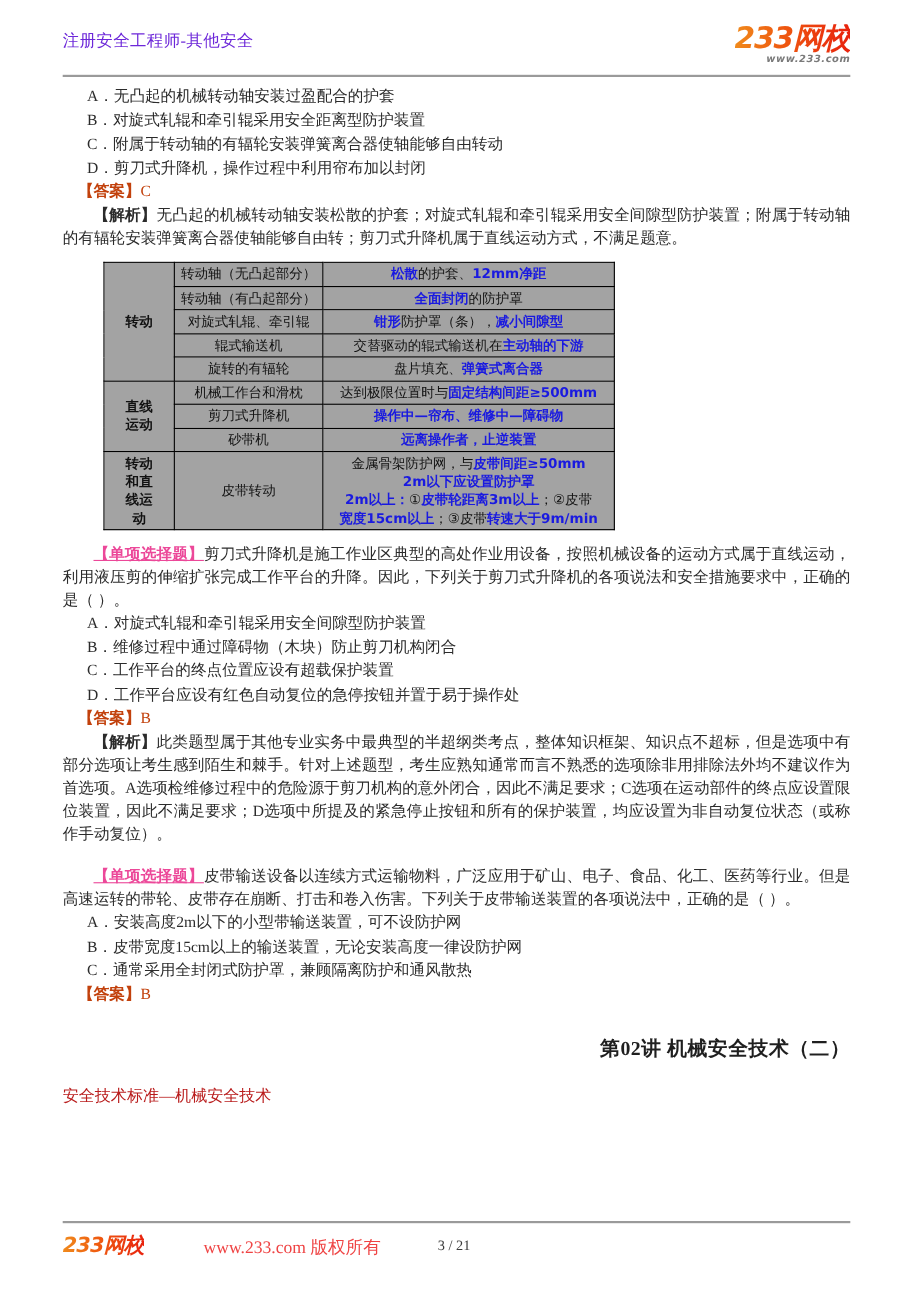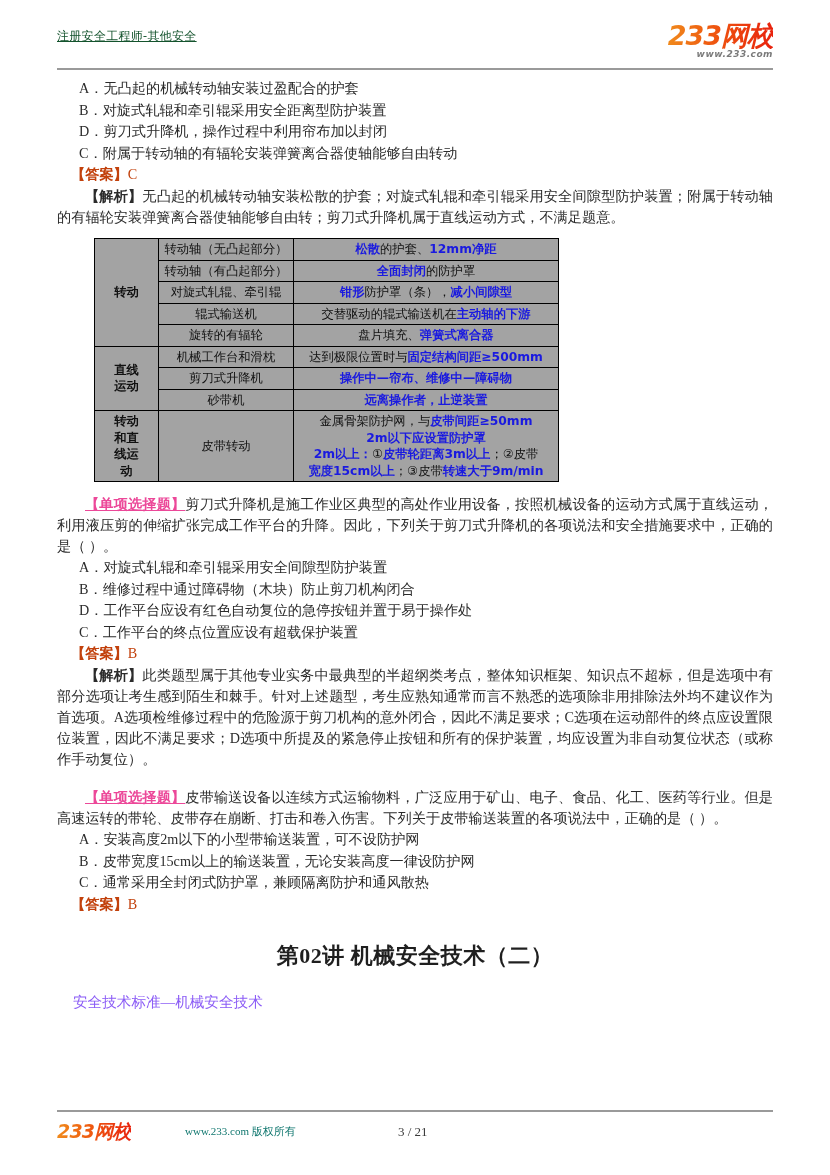"注册安全工程师-其他安全" .header-title { color: #14532d -> #6d28d9; font-size: 12px -> 15px; text-decoration: underline -> none }
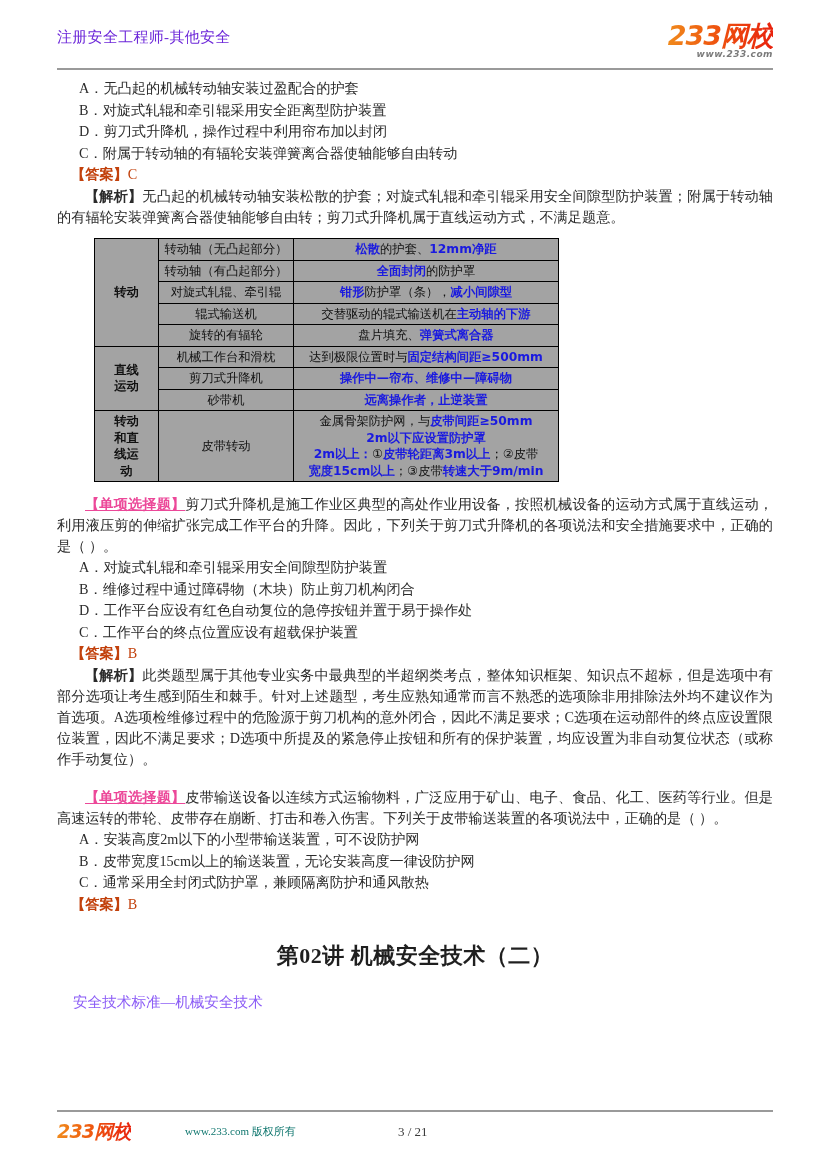"D．剪刀式升降机，操作过程中利用帘布加以封闭" div.opt { order: before "C．附属于转动轴的有辐轮安装弹簧离合器使轴能够自由转动" -> after "C．附属于转动轴的有辐轮安装弹簧离合器使轴能够自由转动" }
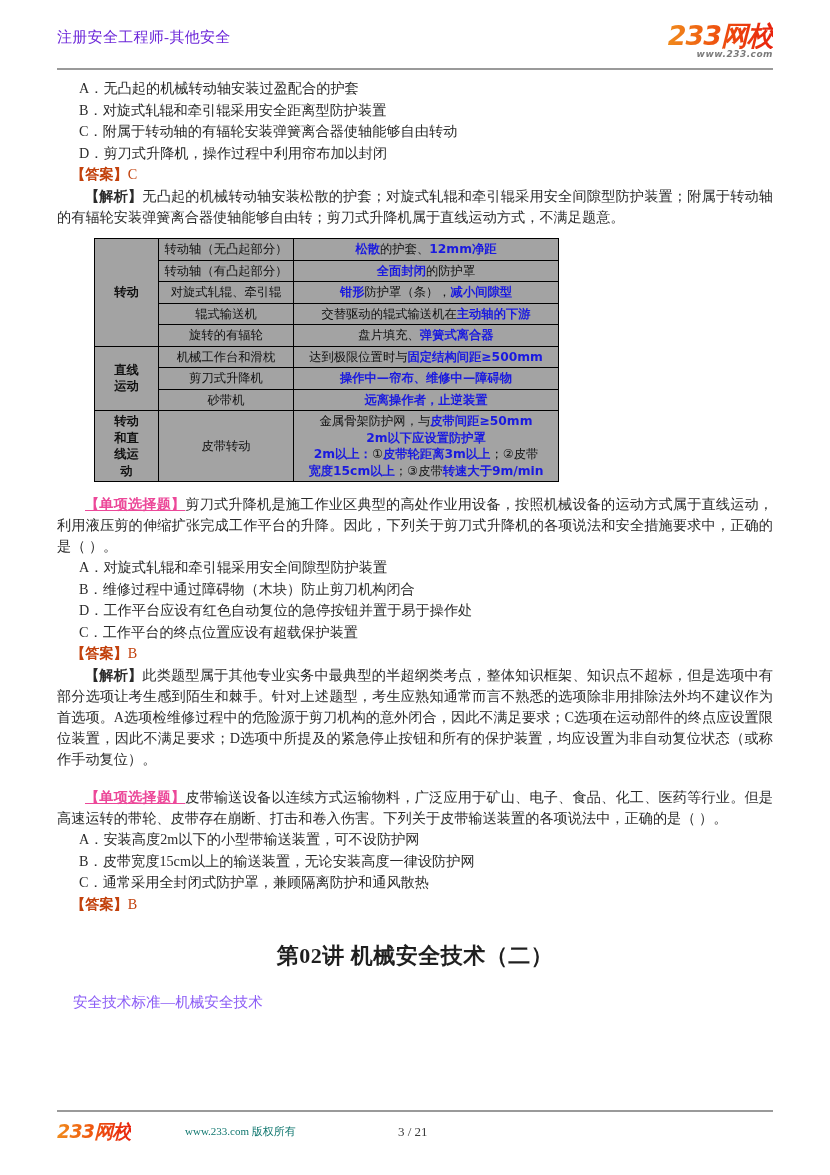"D．工作平台应设有红色自动复位的急停按钮并置于易于操作处" div.opt { order: before "C．工作平台的终点位置应设有超载保护装置" -> after "C．工作平台的终点位置应设有超载保护装置" }
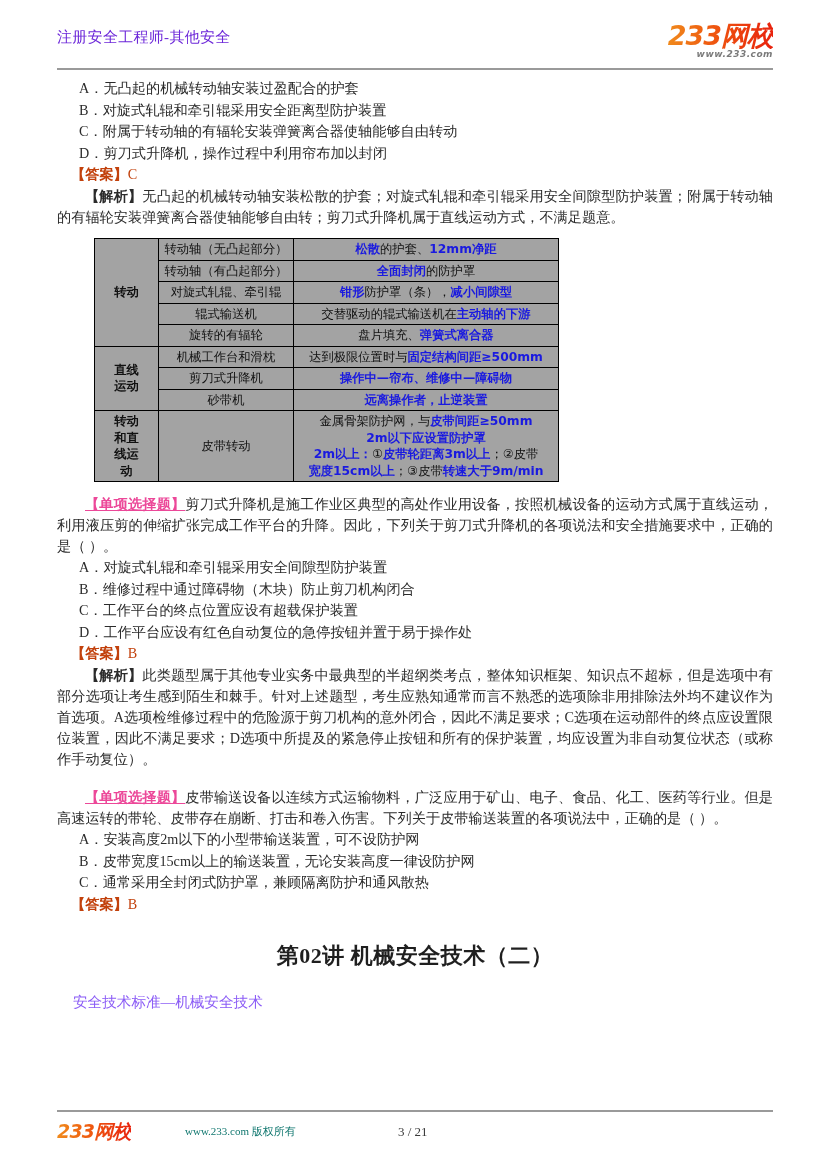"第02讲 机械安全技术（二）" .lecture-title { font-size: 22px -> 18px; text-align: center -> right }
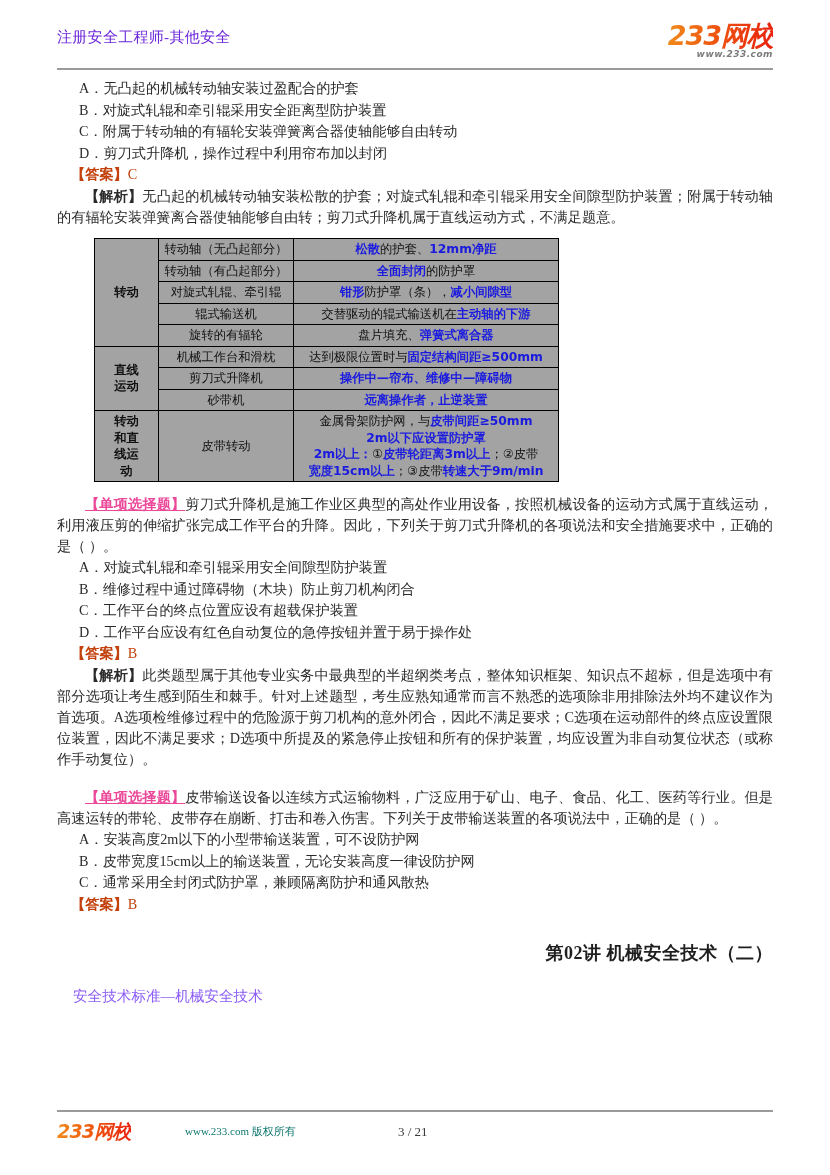"安全技术标准—机械安全技术" .subhead { color: #8b5cf6 -> #b91c1c; margin: 22px 0 0 16px -> 22px 0 0 0 }
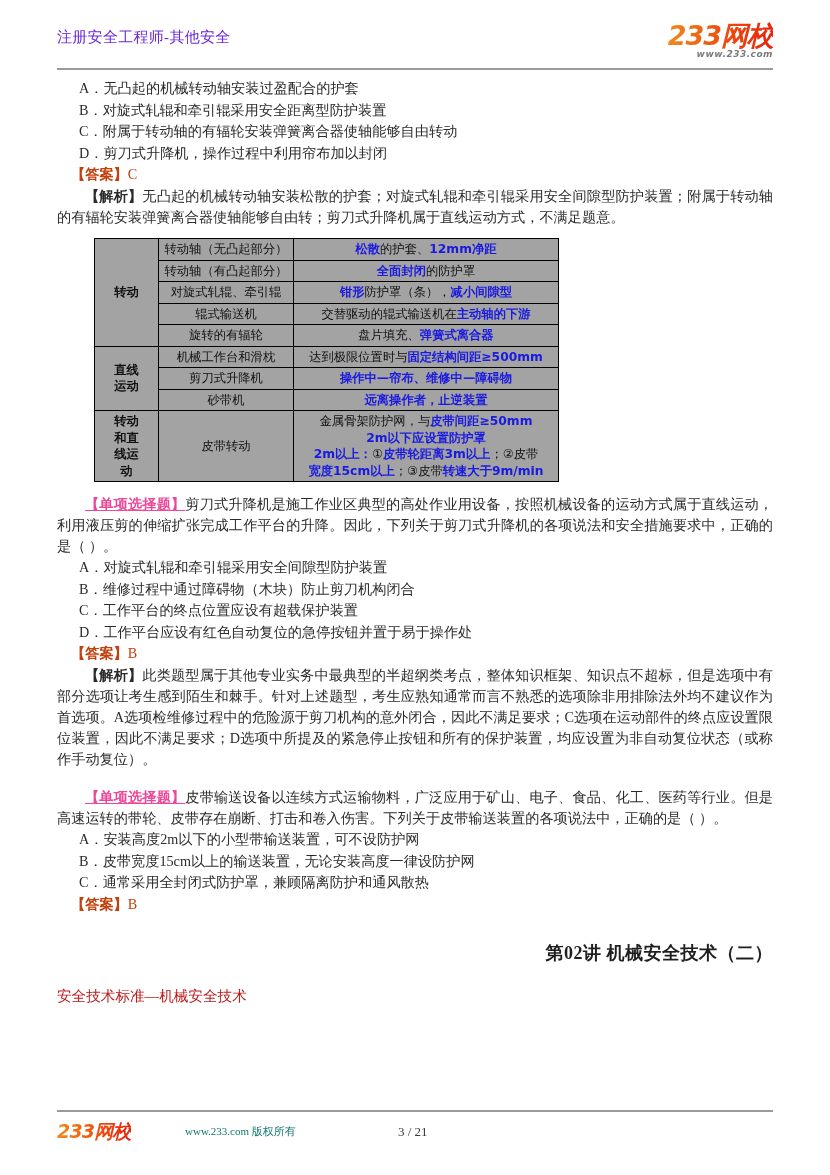"www.233.com 版权所有" .footer-text { color: #0f766e -> #ef4444; font-size: 11px -> 16px }
